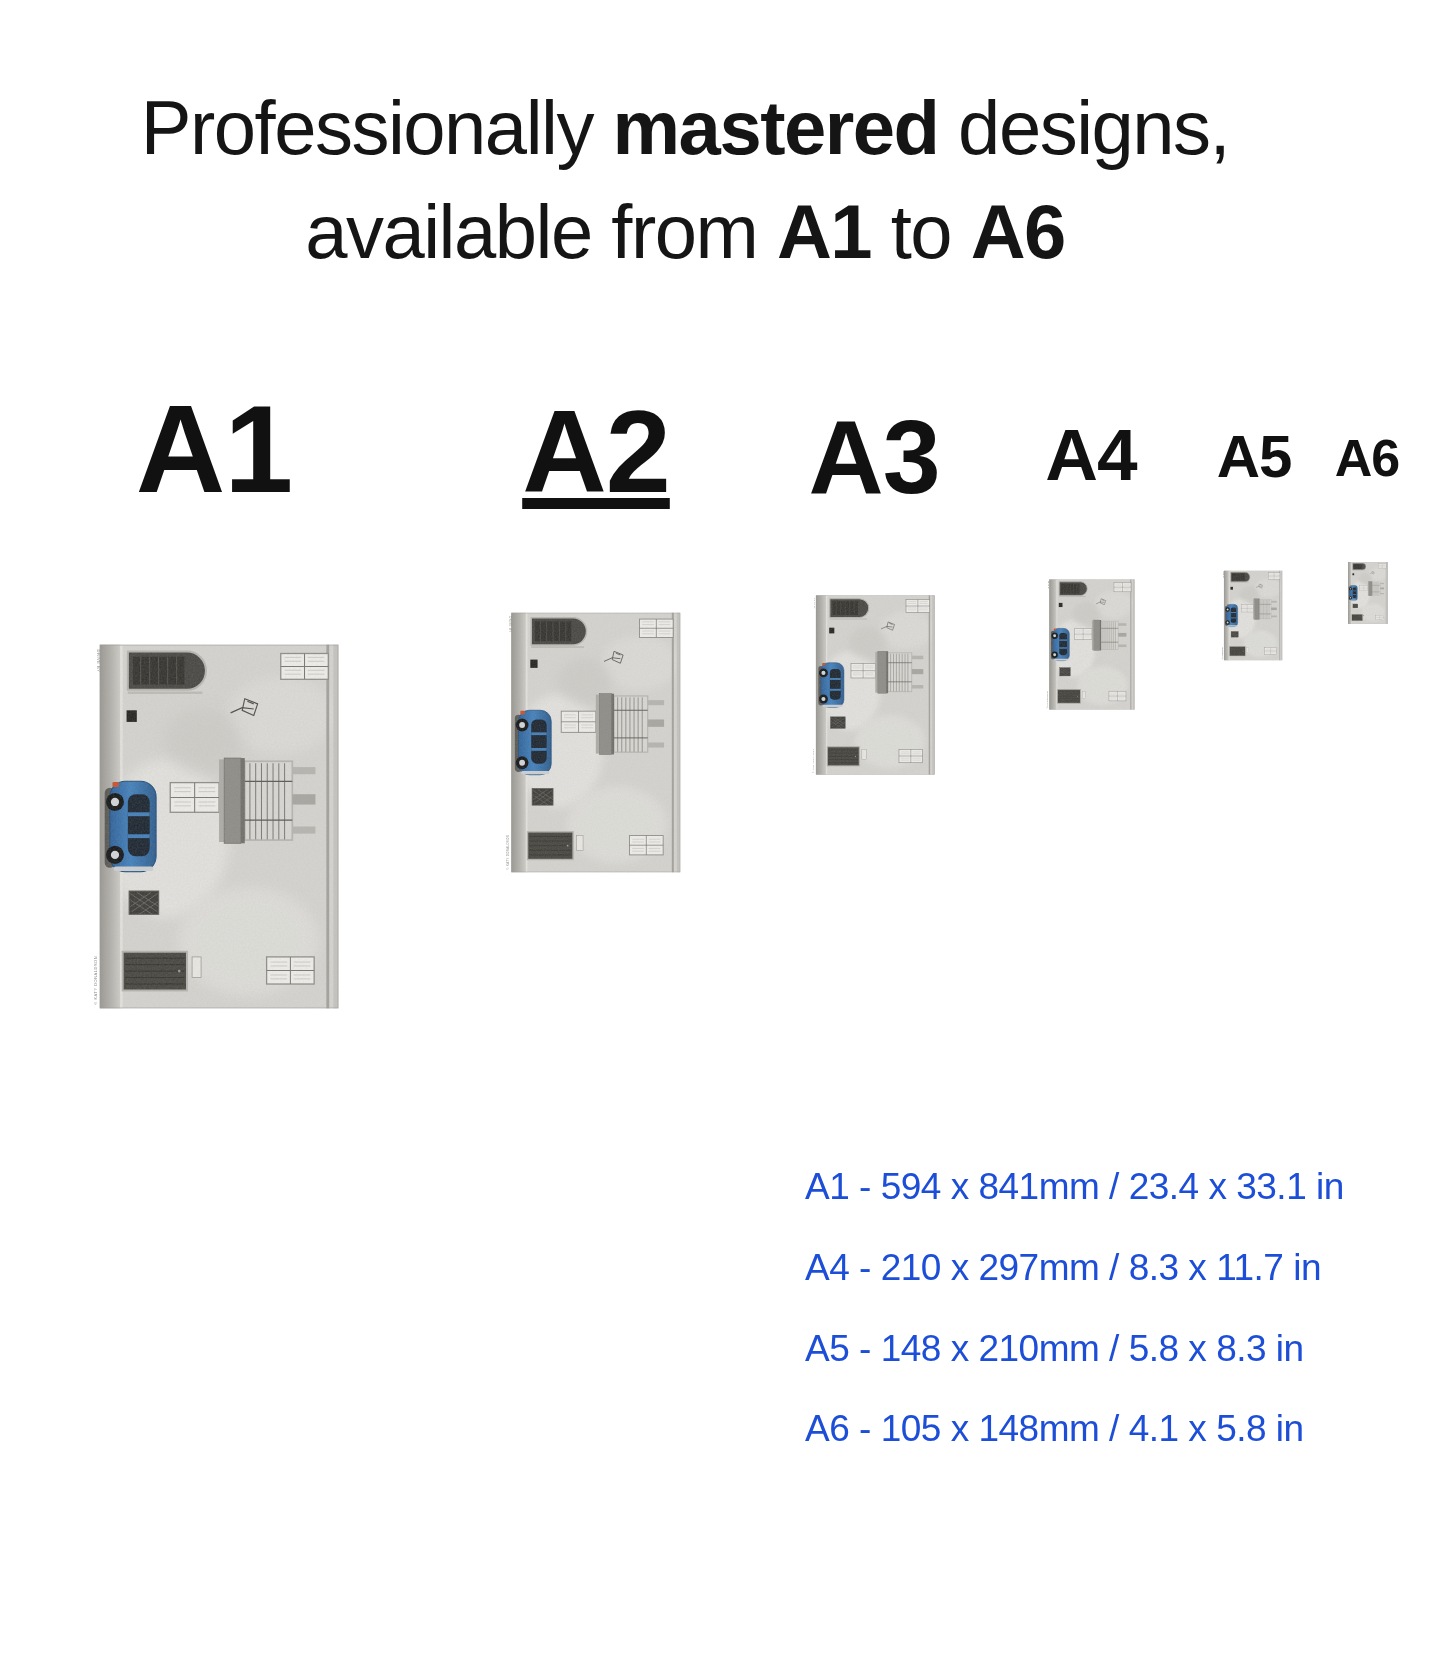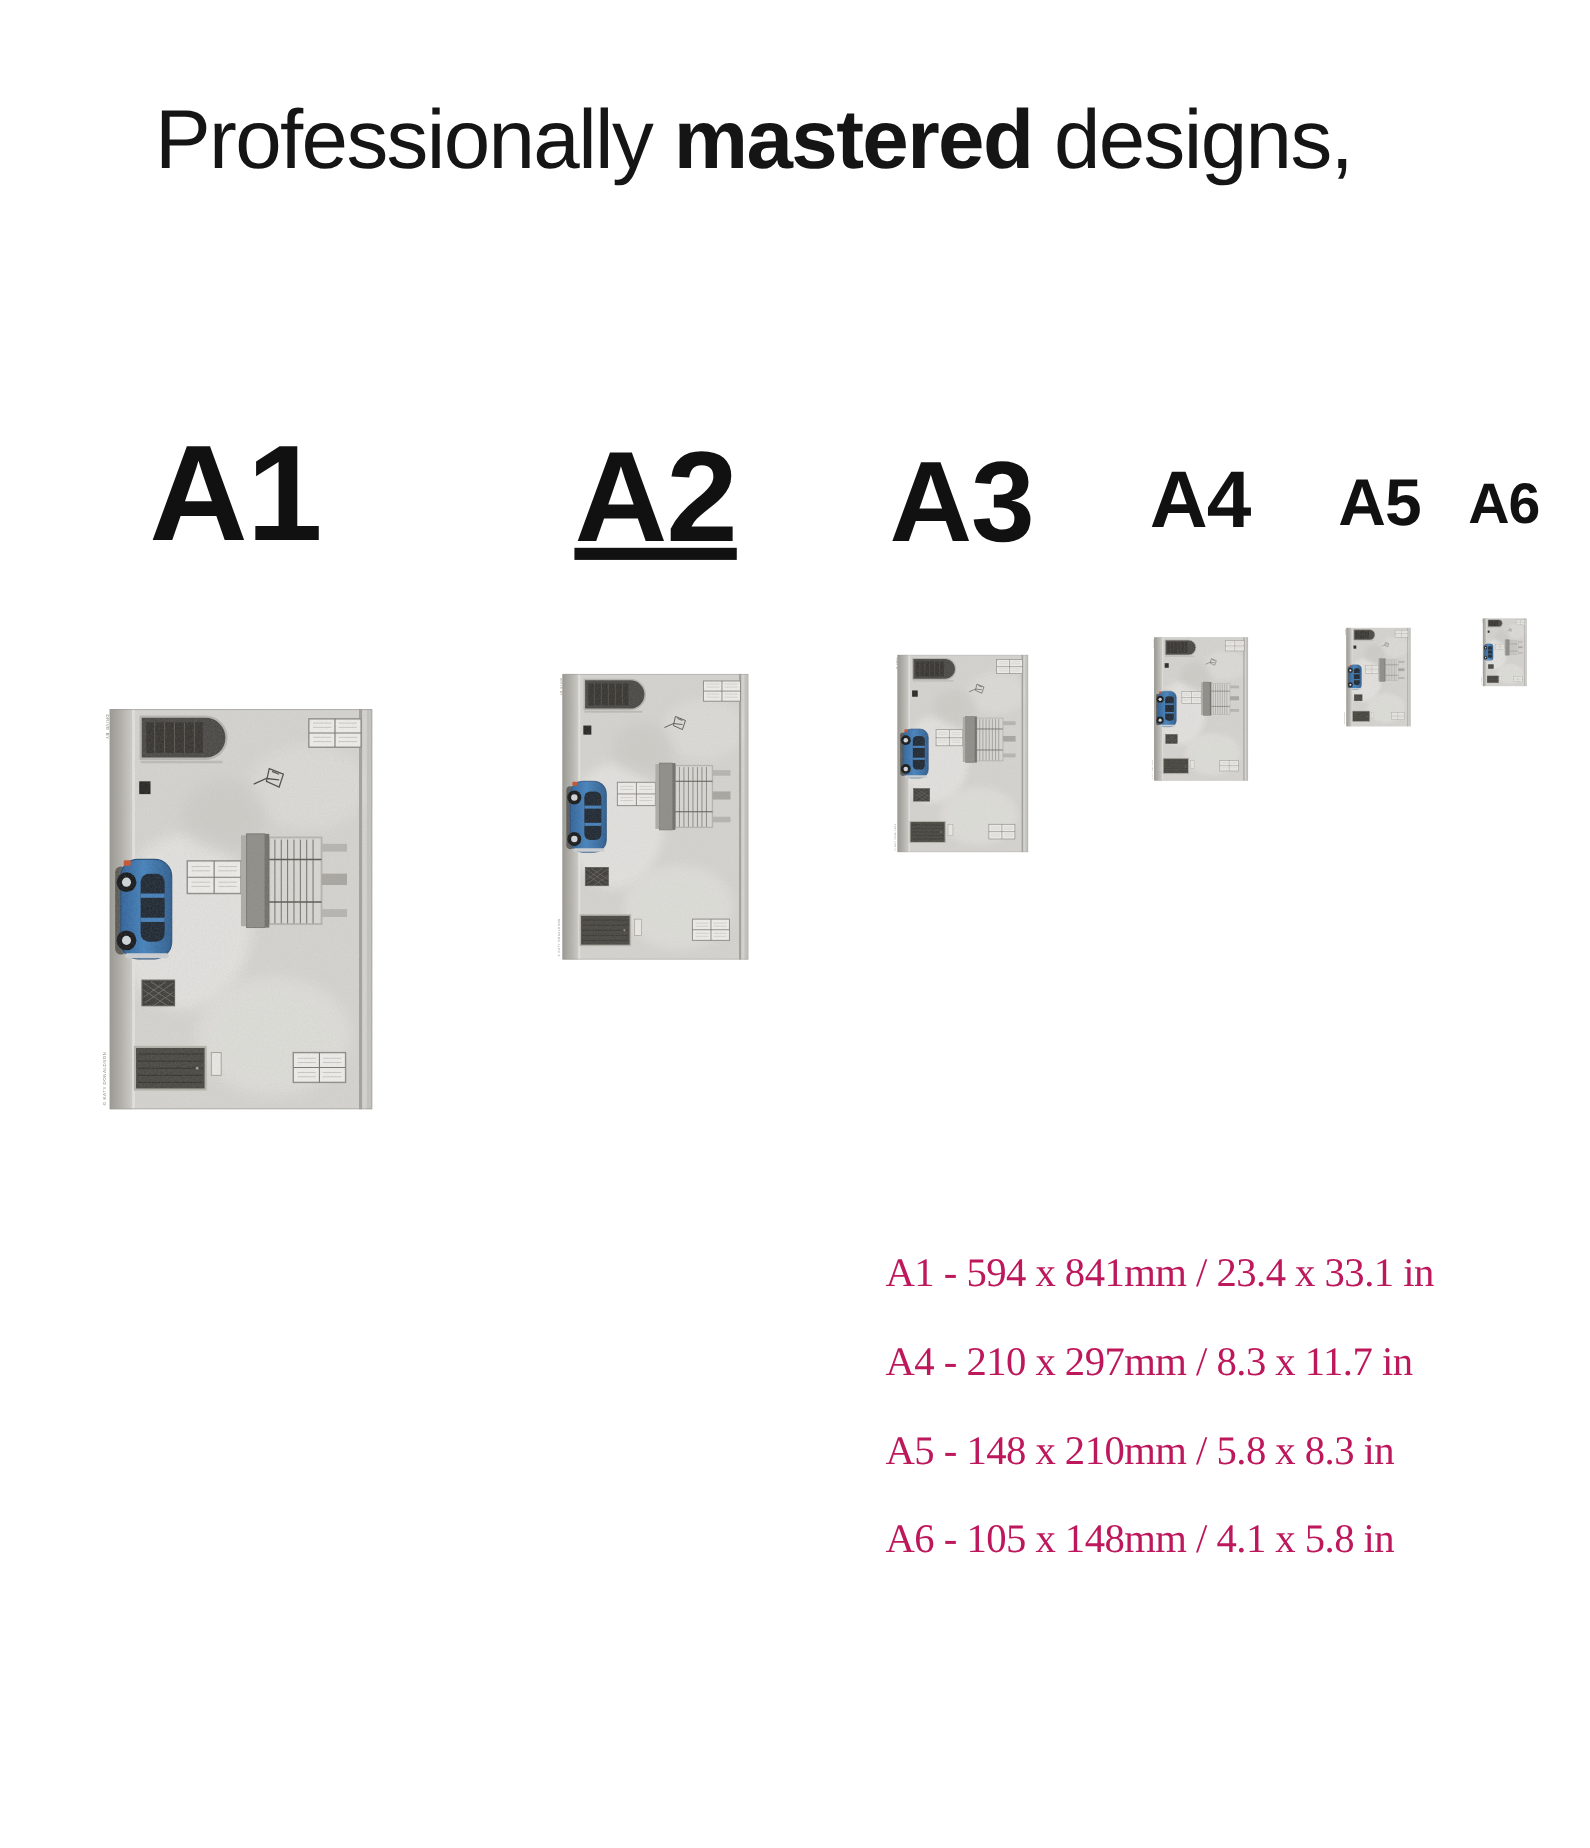"available from A1 to A6" div { html: none -> <div><span>available from </span><strong>A1</strong><span> to </span><strong>A6</strong></div> }
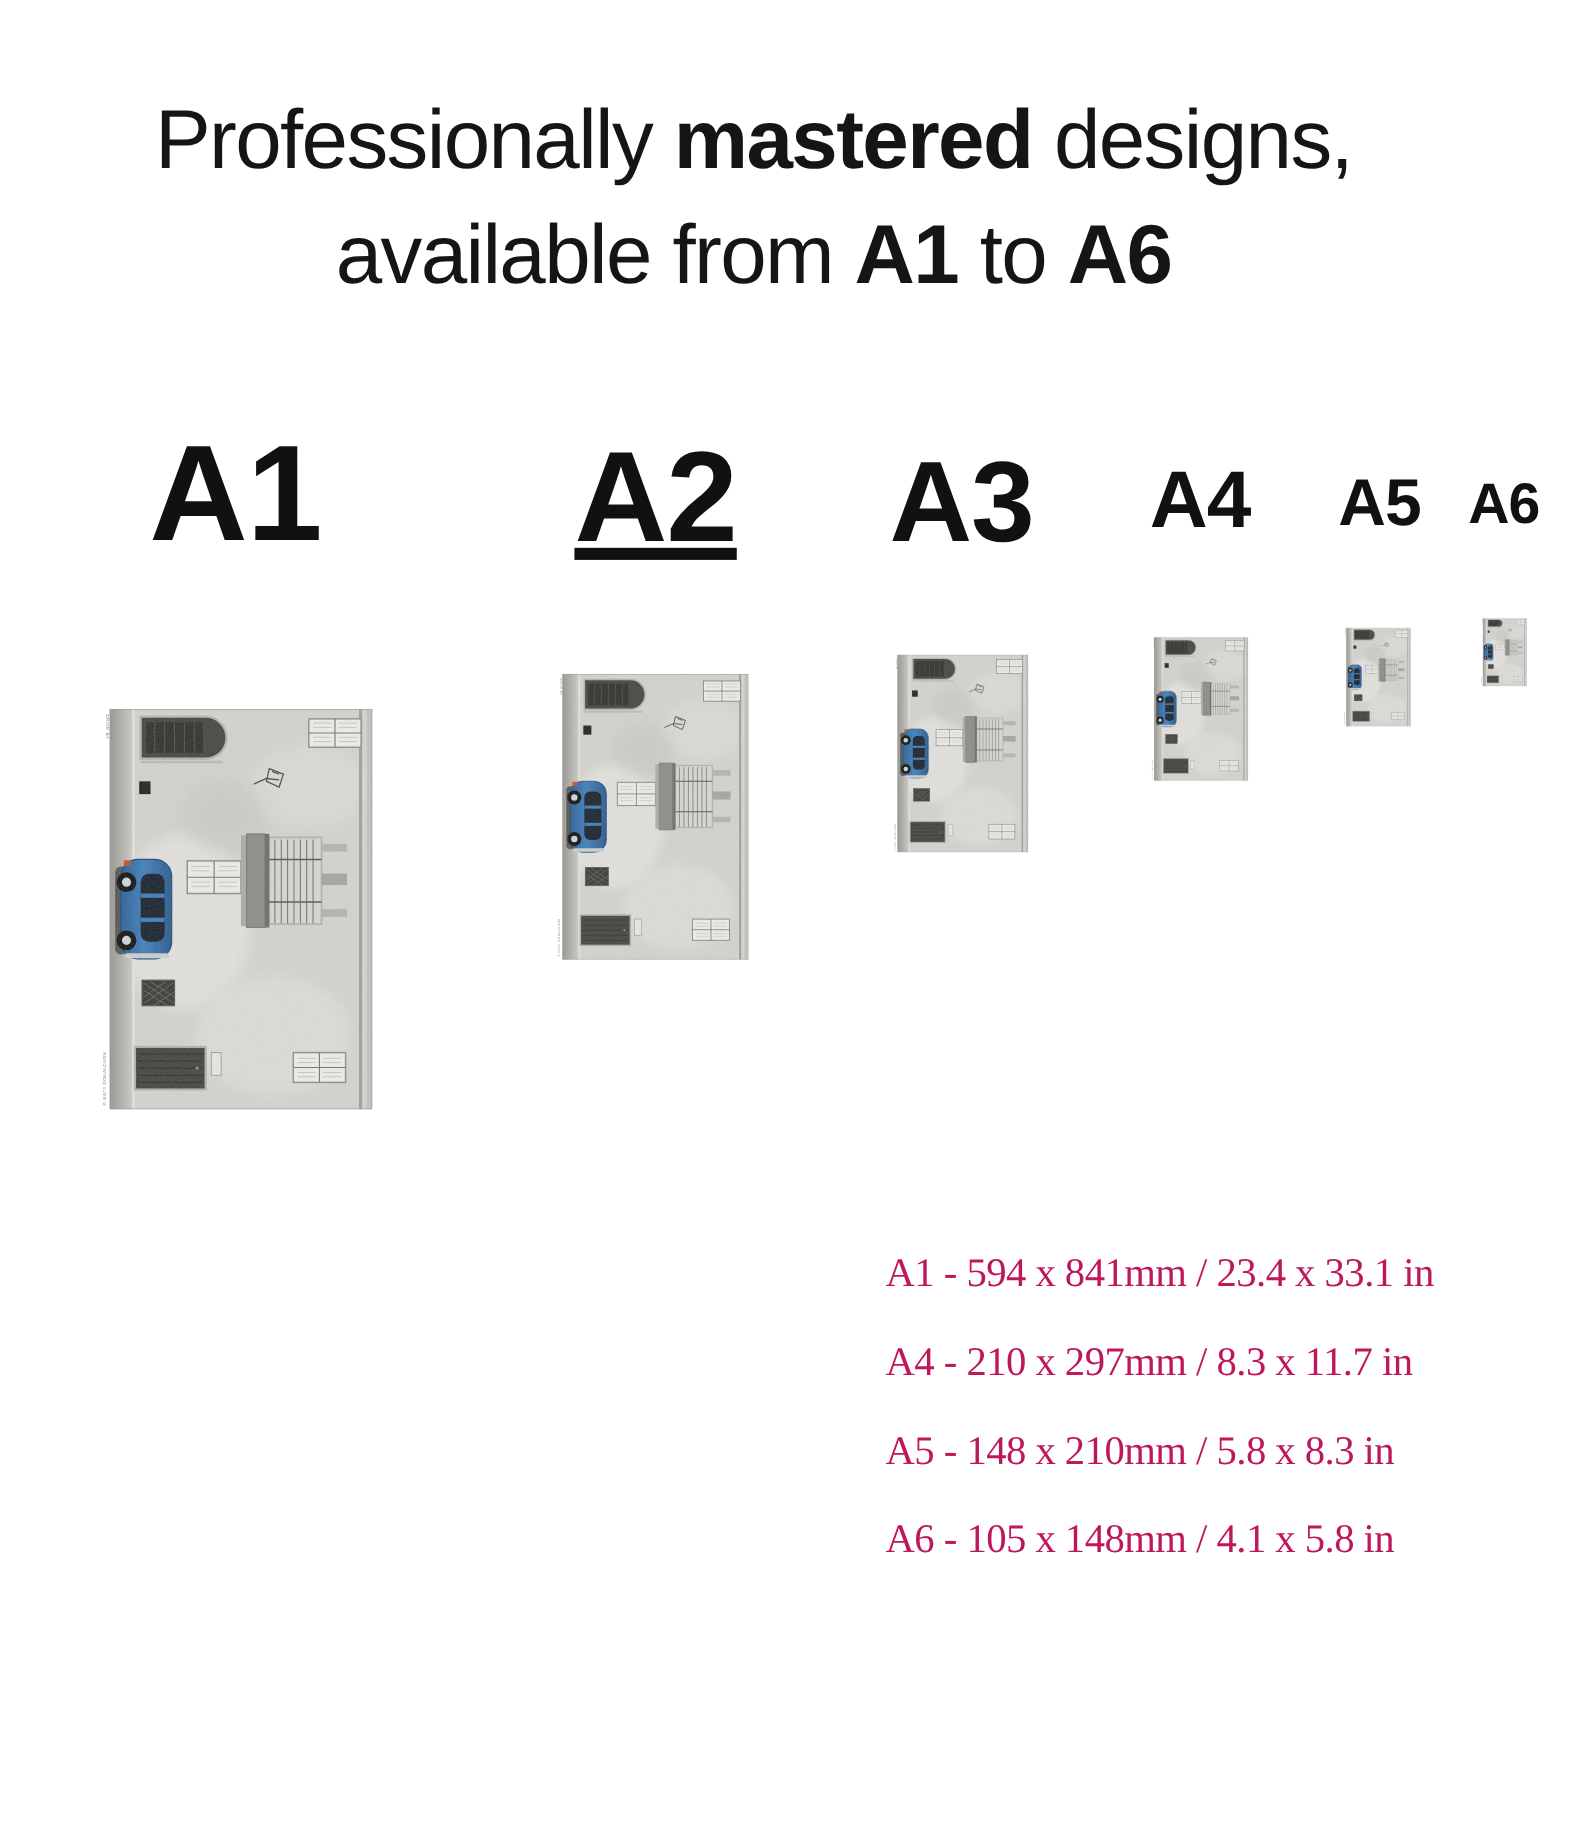"A1 - 594 x 841mm" .size-list { color: #be185d -> #1d4ed8; font-family: Liberation Serif, serif -> none; top: 1118px -> 1147px }
